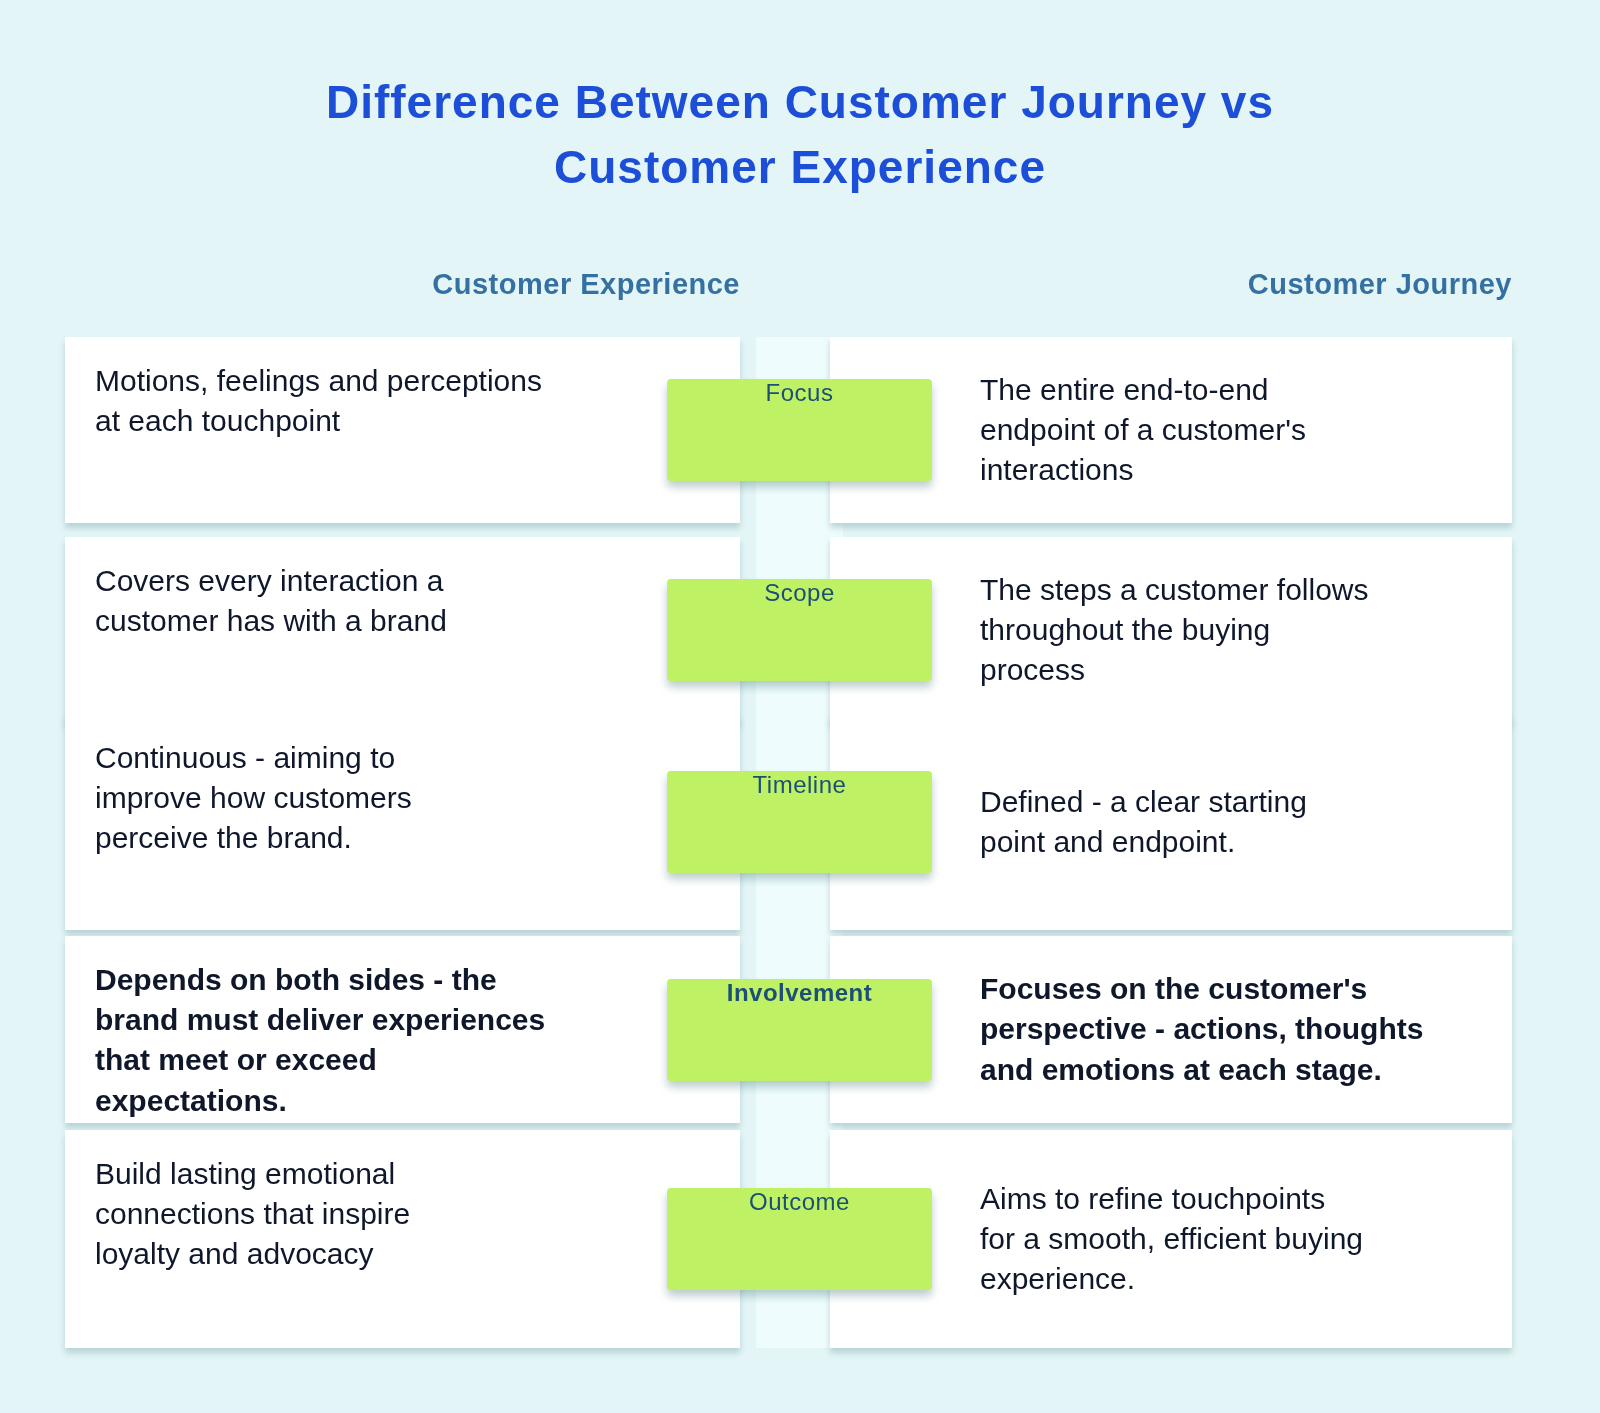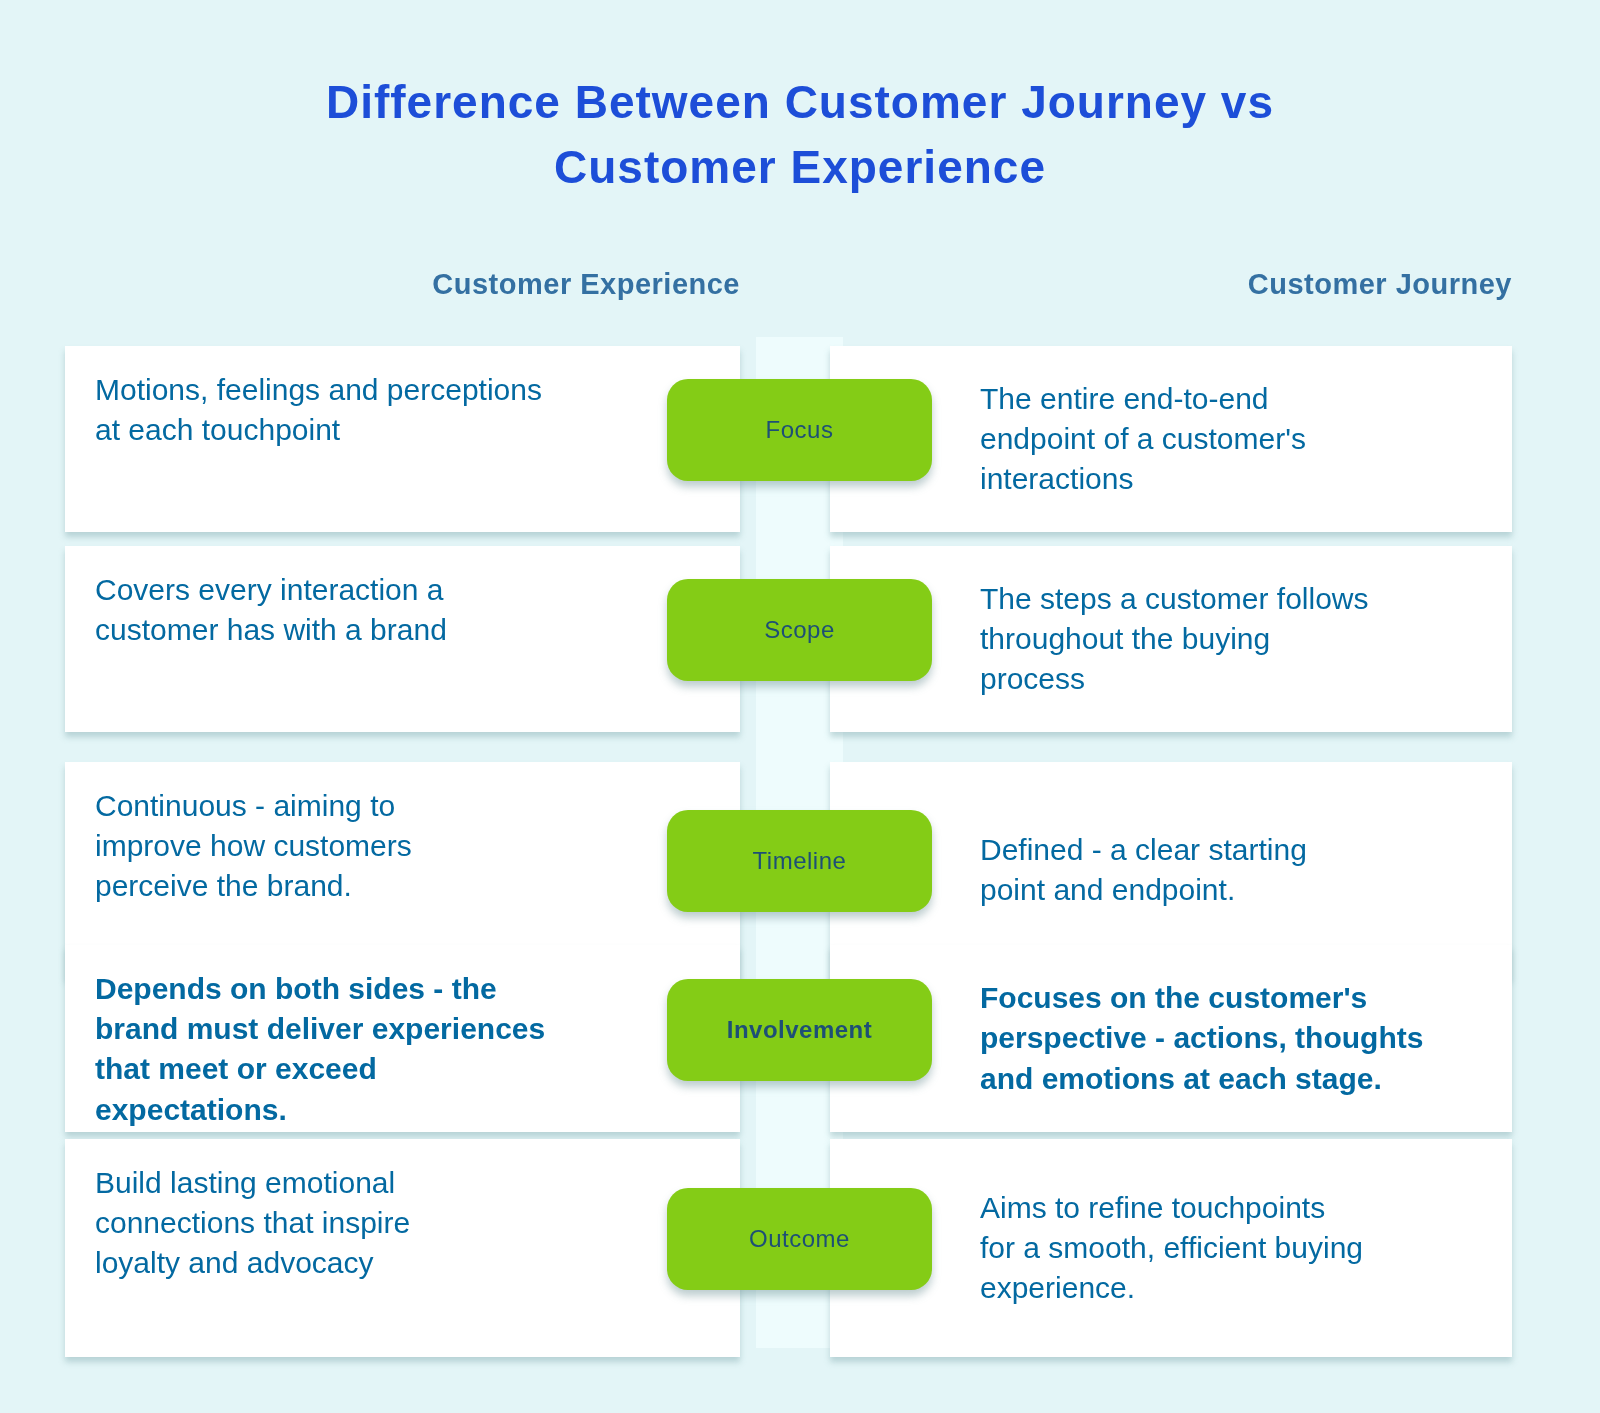"Motions, feelings and perceptions" .card { color: #0369a1 -> #0f172a; margin-top: 9px -> none }
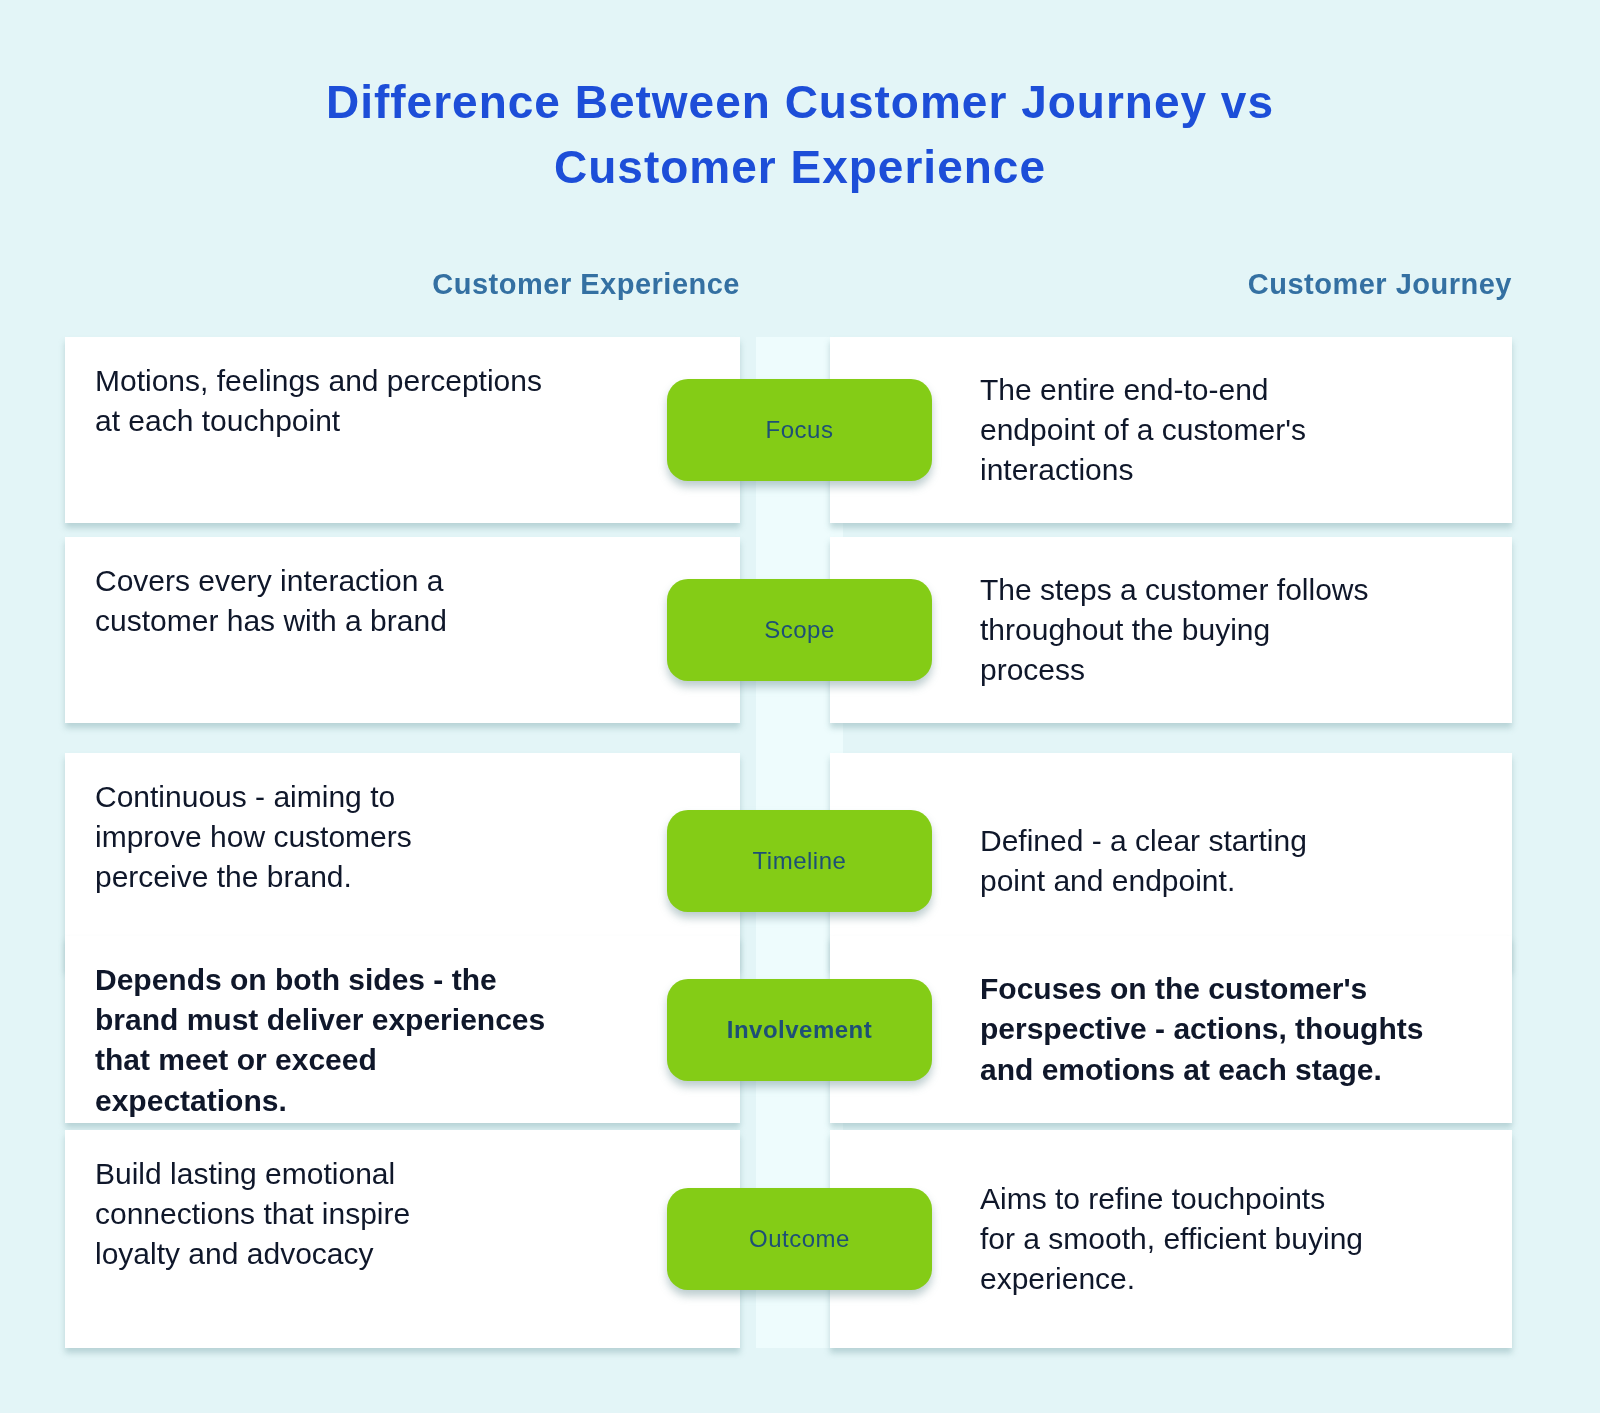"Focus" .badge { align-items: center -> none; background: #84cc16 -> #bef264; border-radius: 21px -> 4px }
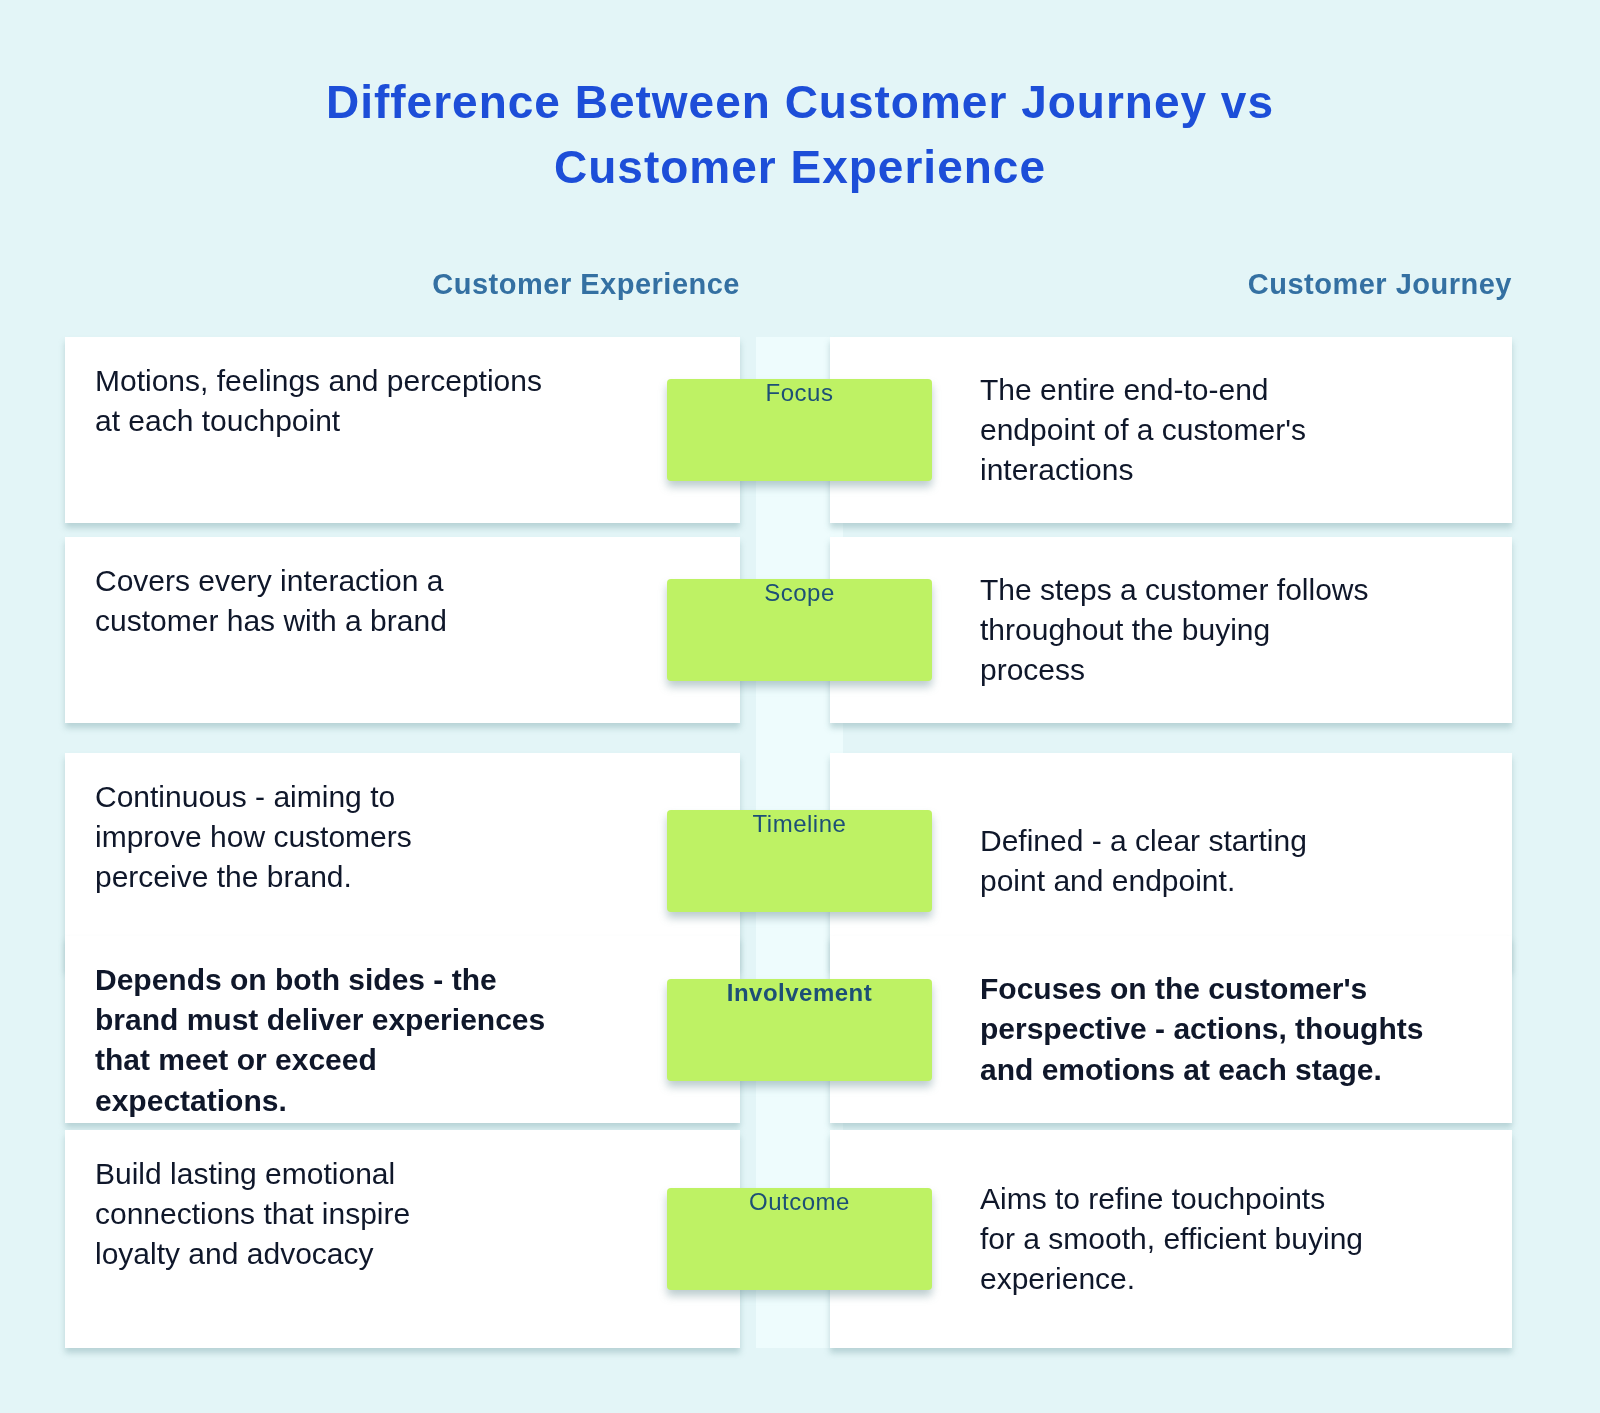"Continuous - aiming to" .row3 { top: 753px -> 714px }
